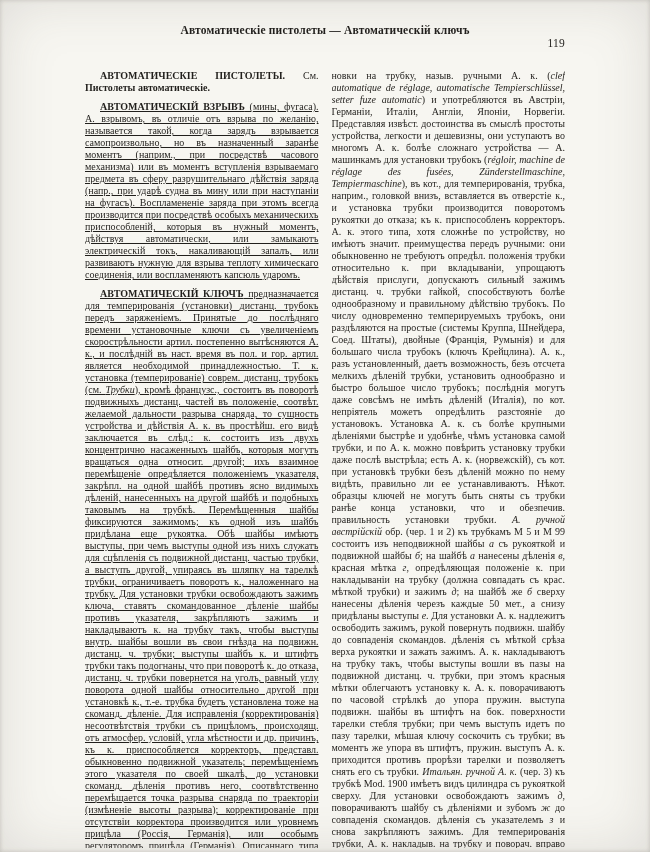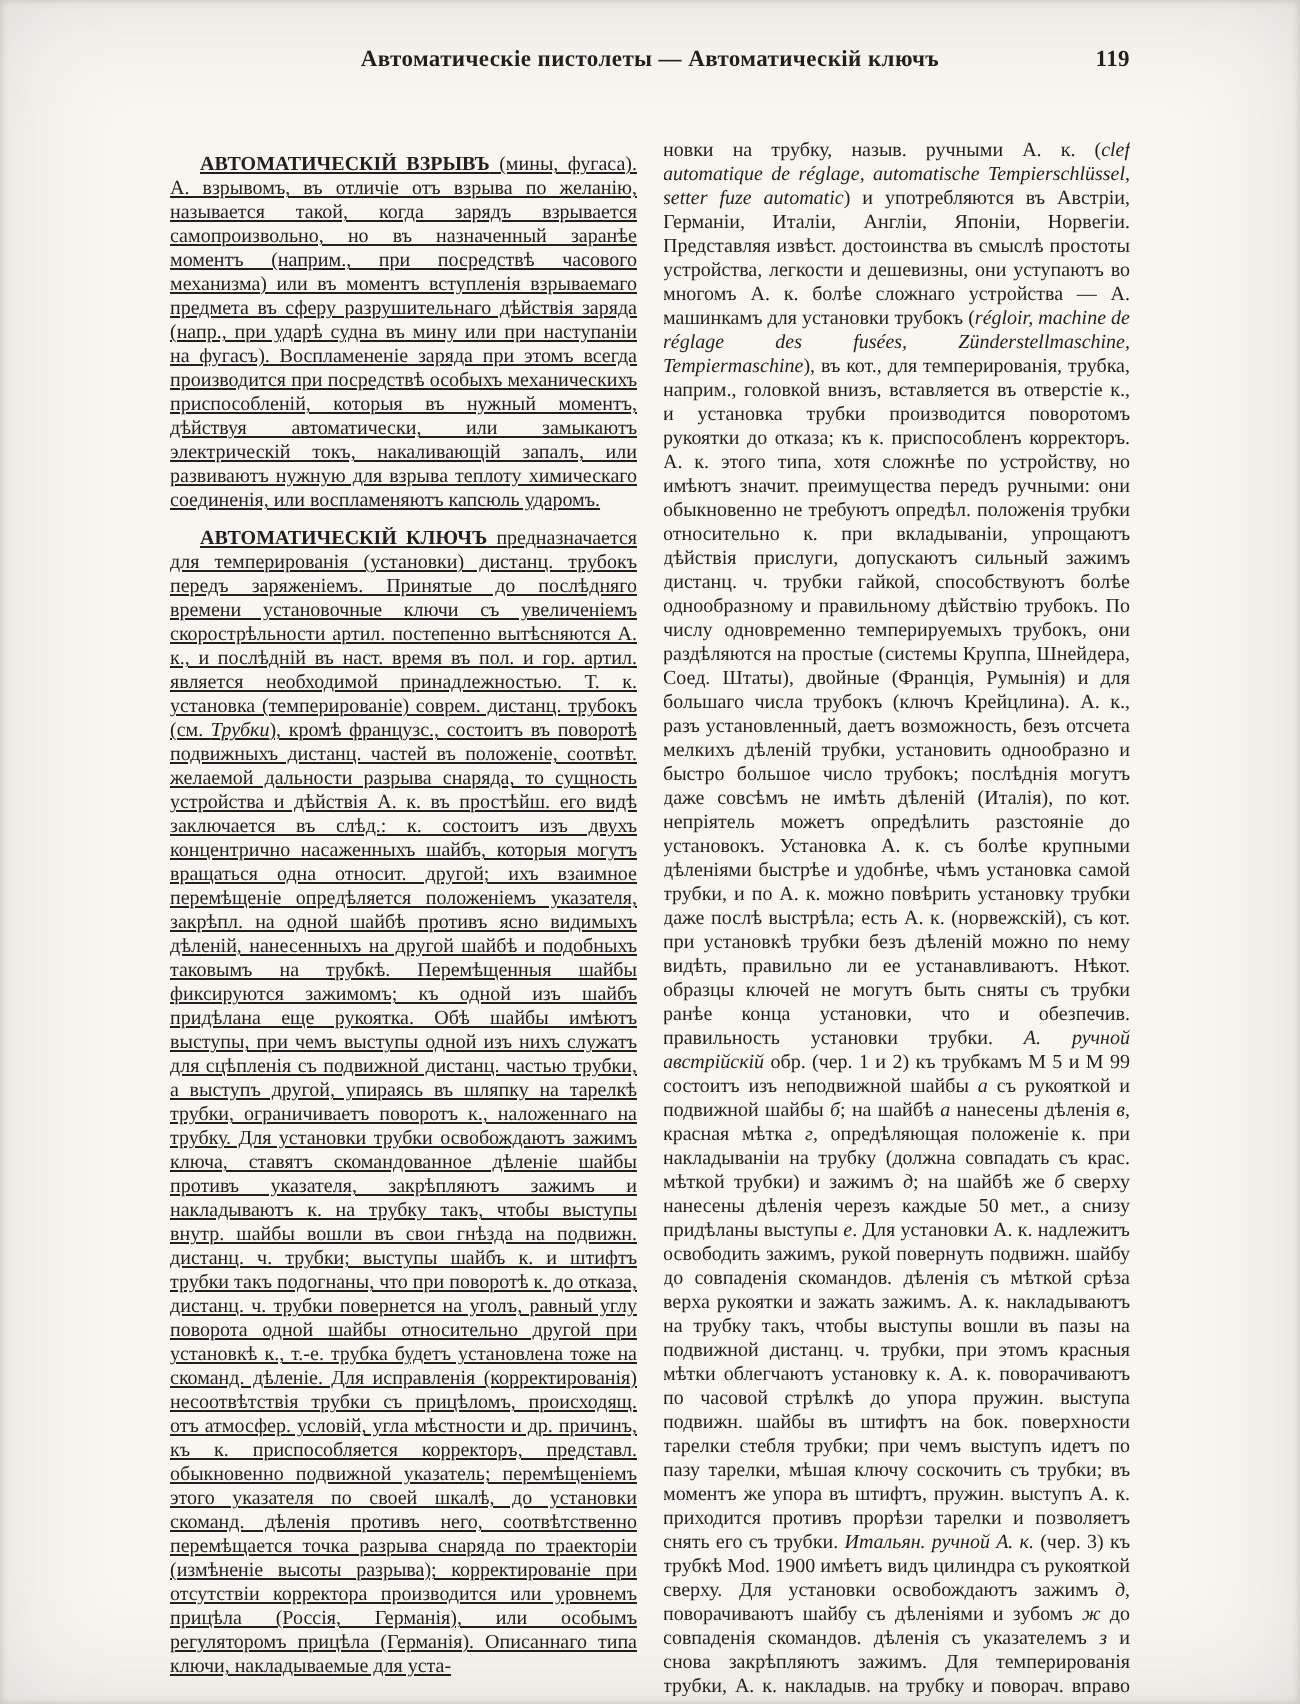"119" .pagenum { font-weight: bold -> normal; top: 0 -> 13px }
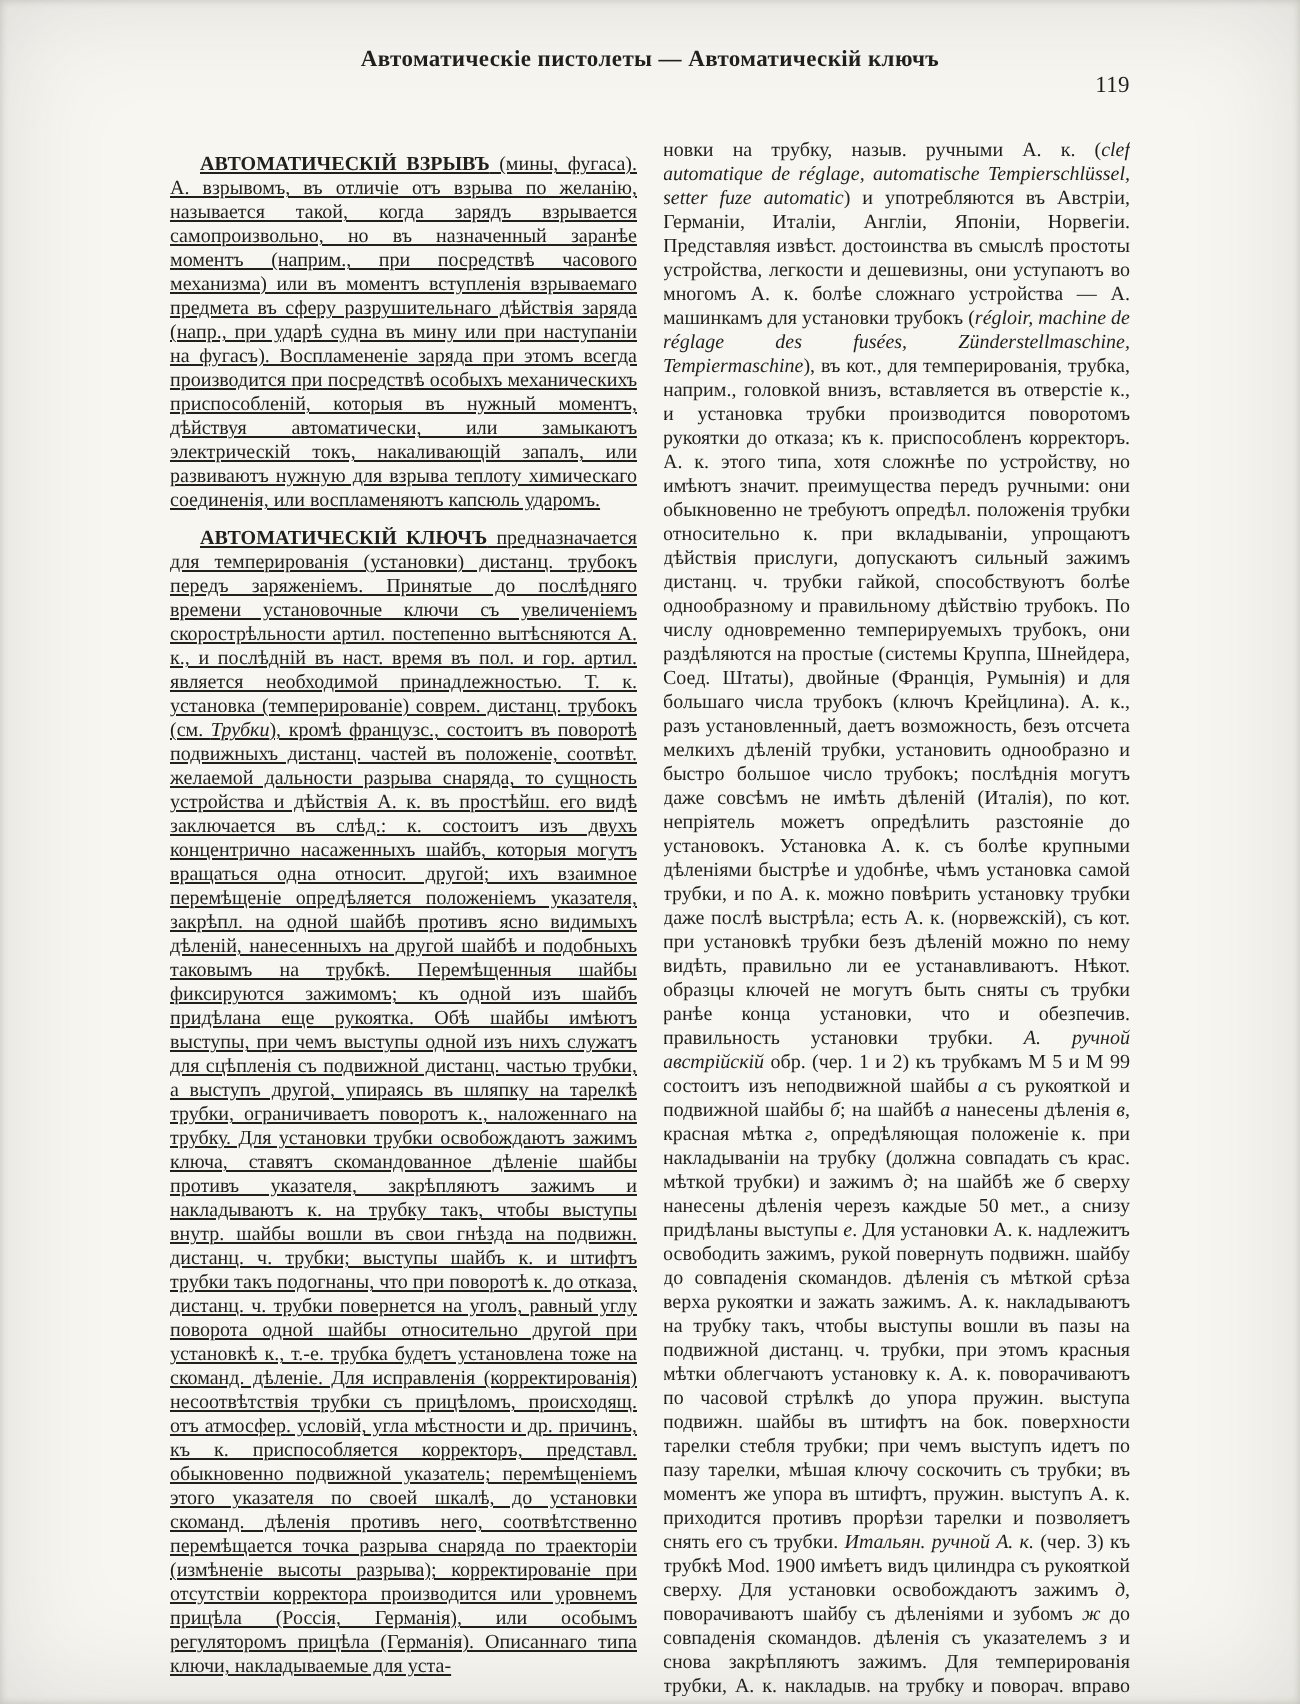"АВТОМАТИЧЕСКІЕ ПИСТОЛЕТЫ. См. Пистолеты" p.para { html: none -> <p><span>АВТОМАТИЧЕСКІЕ ПИСТОЛЕТЫ.</span><span> См. </span><span>Пистолеты автоматическіе.</span></p> }
